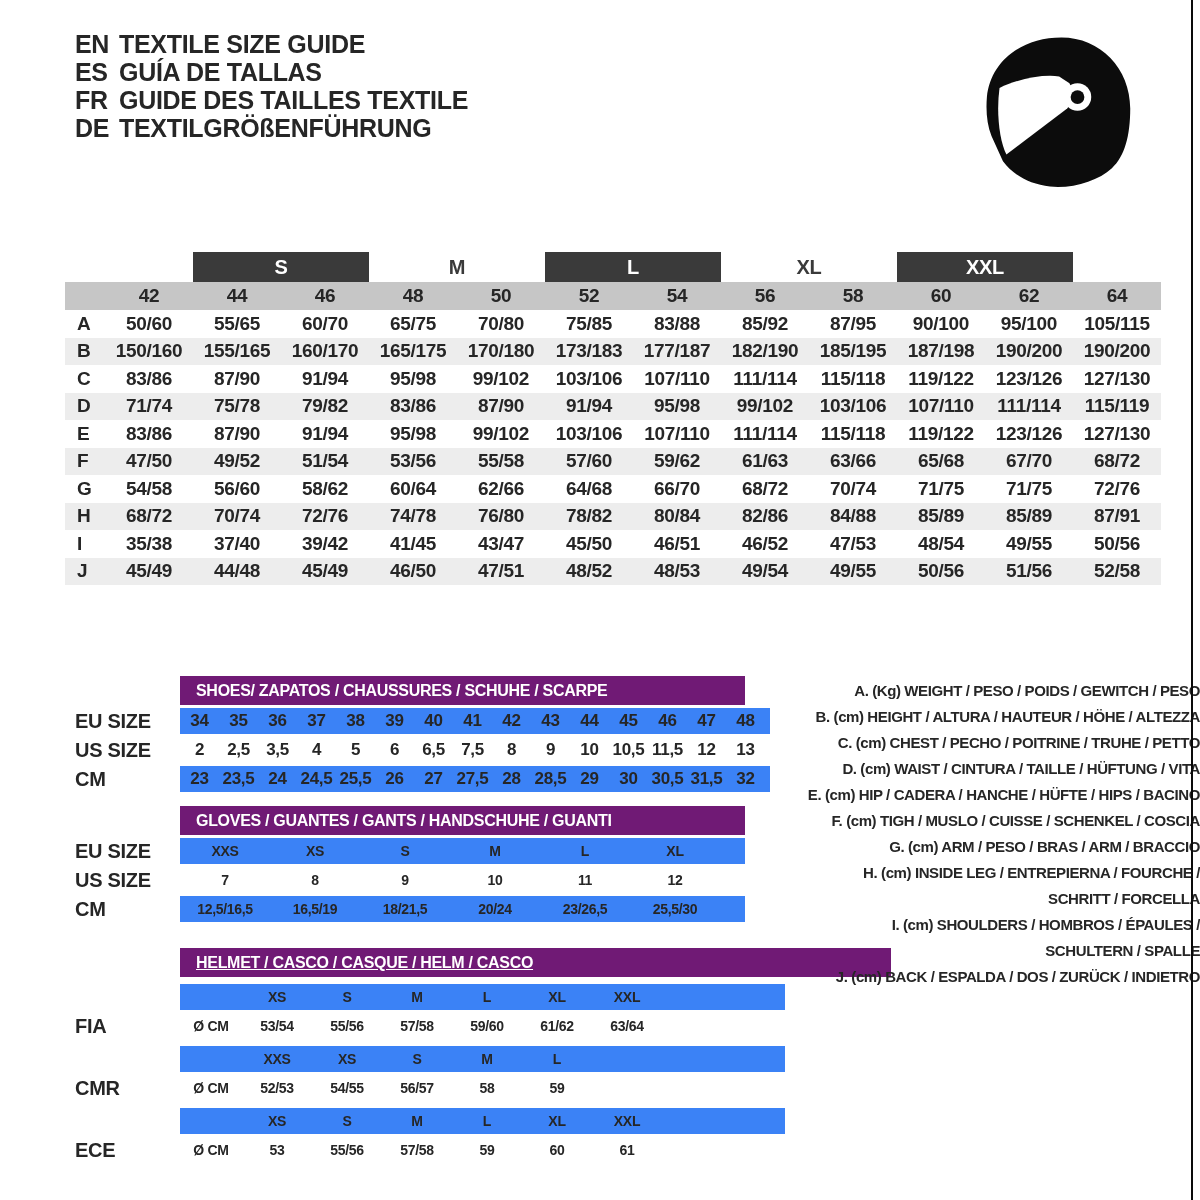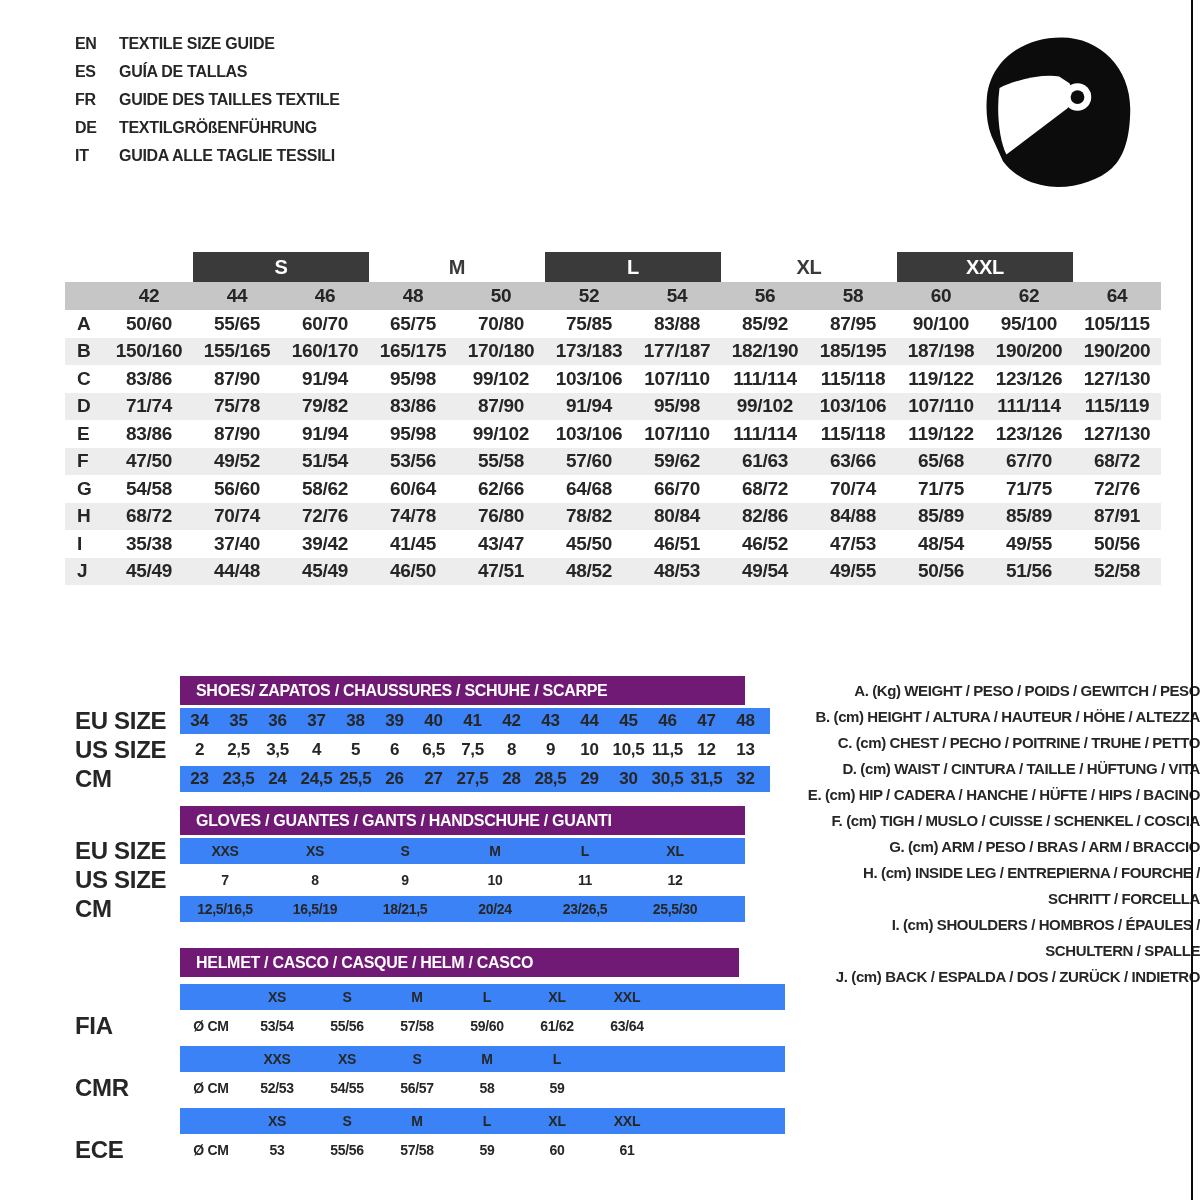"EN" .lang-row { font-size: 16px -> 25px }
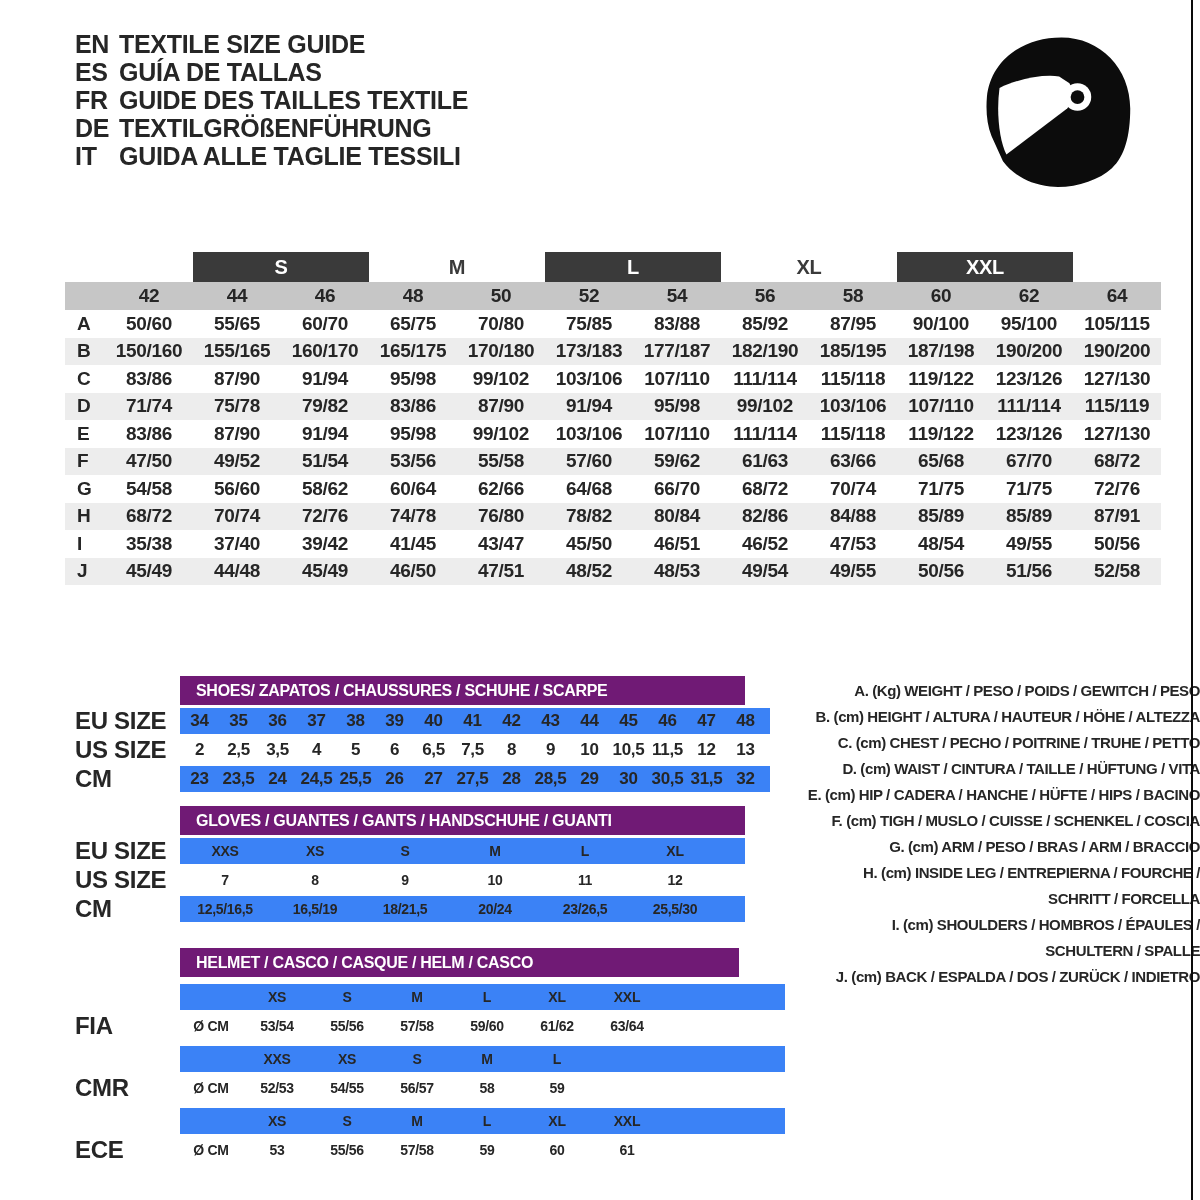"IT" div.lang-row { html: <div> <span>IT</span> <span>GUIDA ALLE TAGLIE TESSILI</span> </div> -> none }
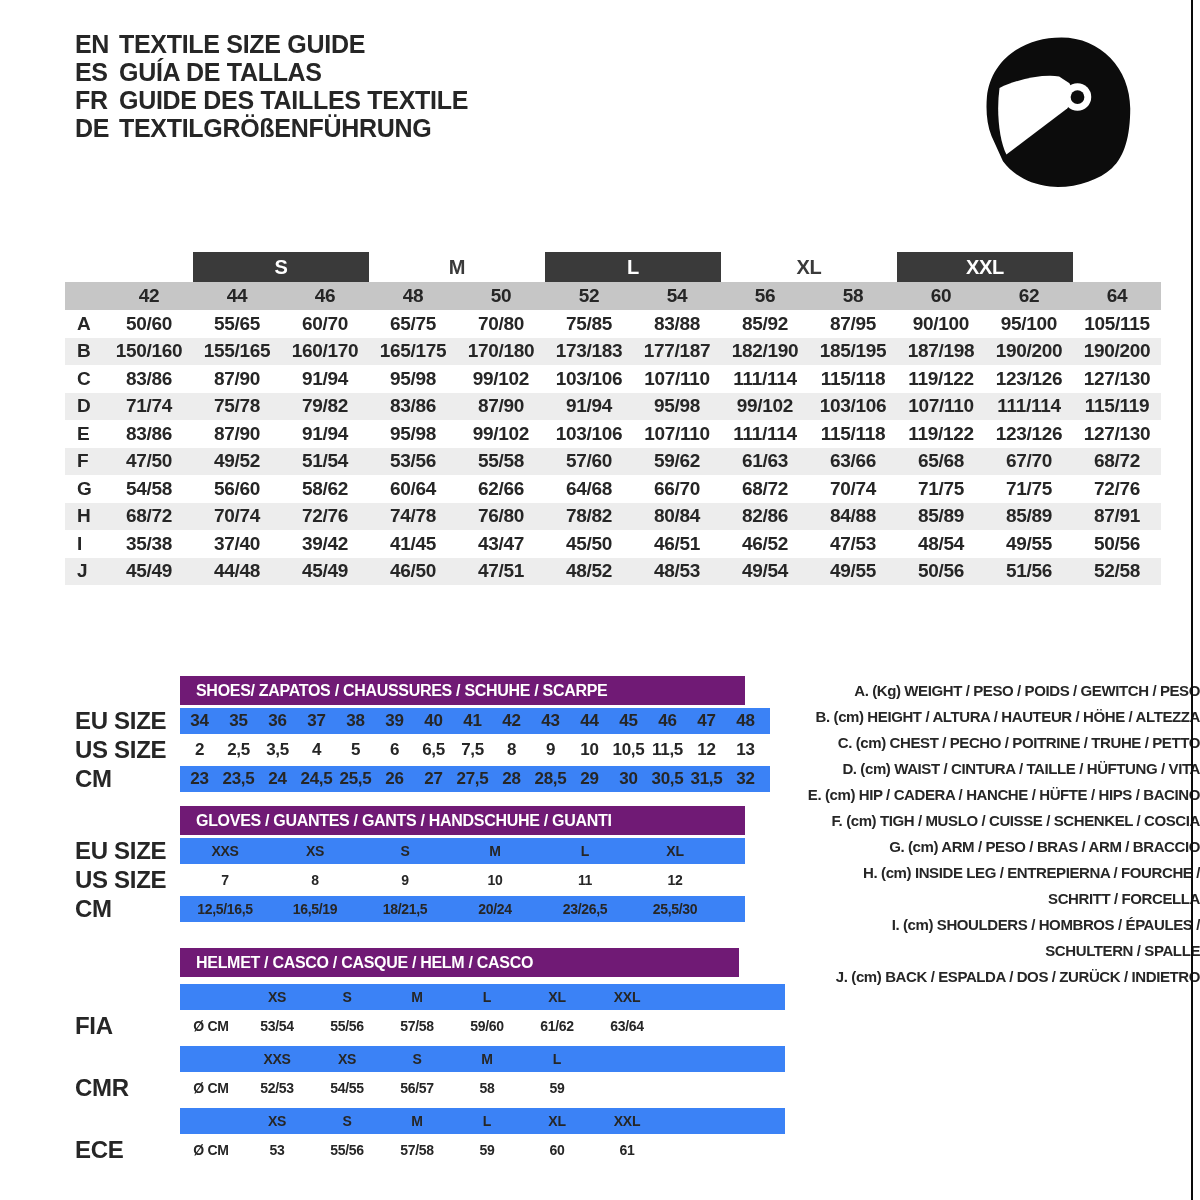"EU SIZE" .slabel { font-size: 24px -> 20px }
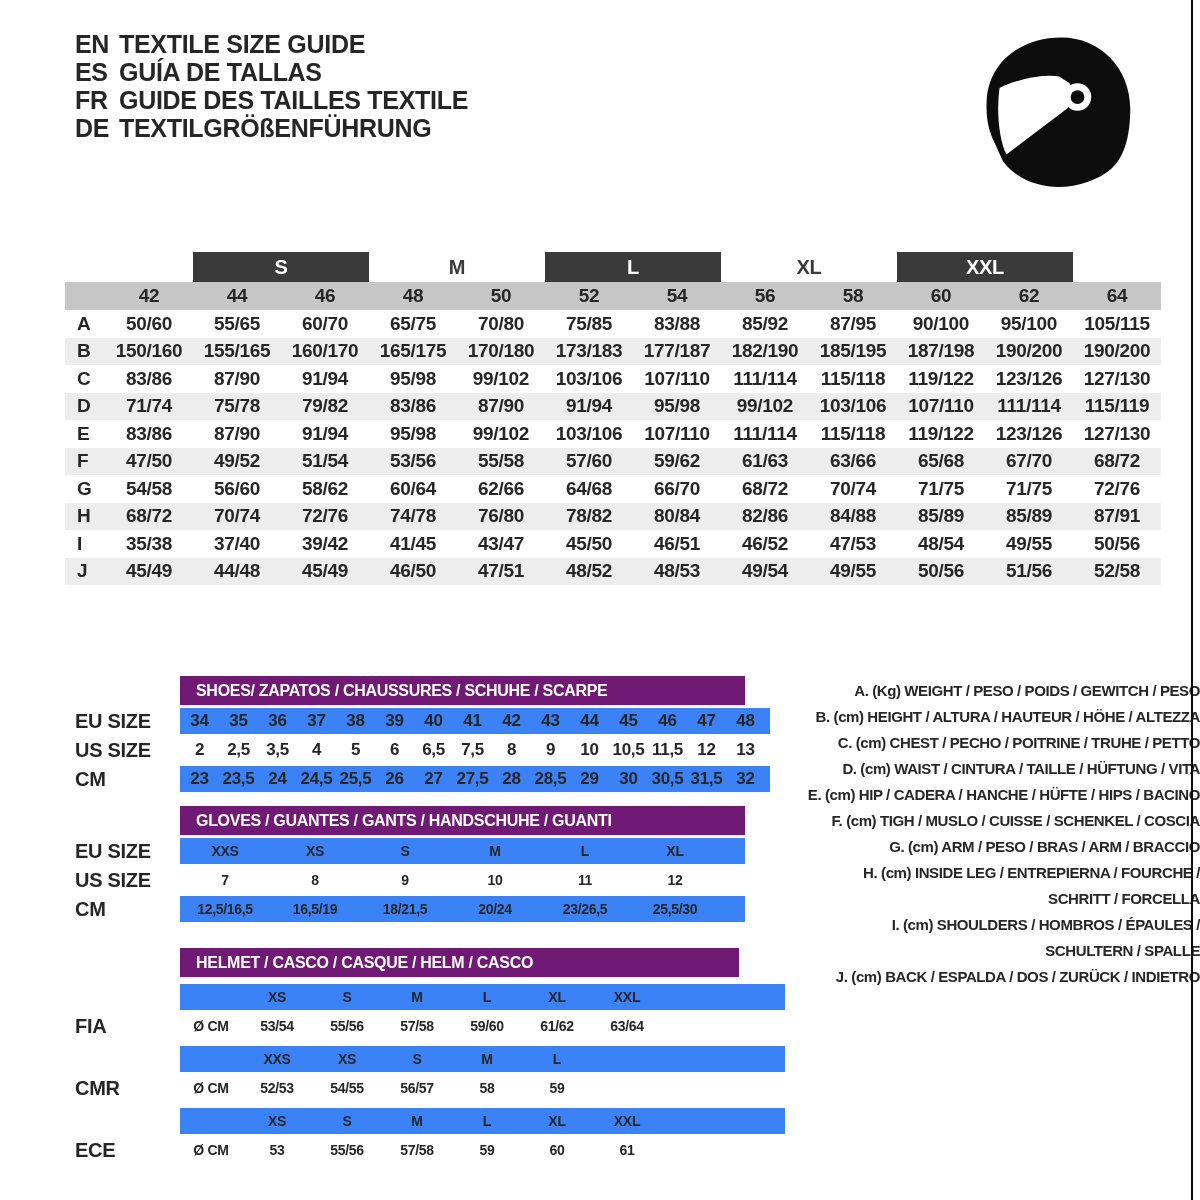"HELMET / CASCO / CASQUE" .helmet-bar { text-decoration: none -> underline; width: 559px -> 711px }
